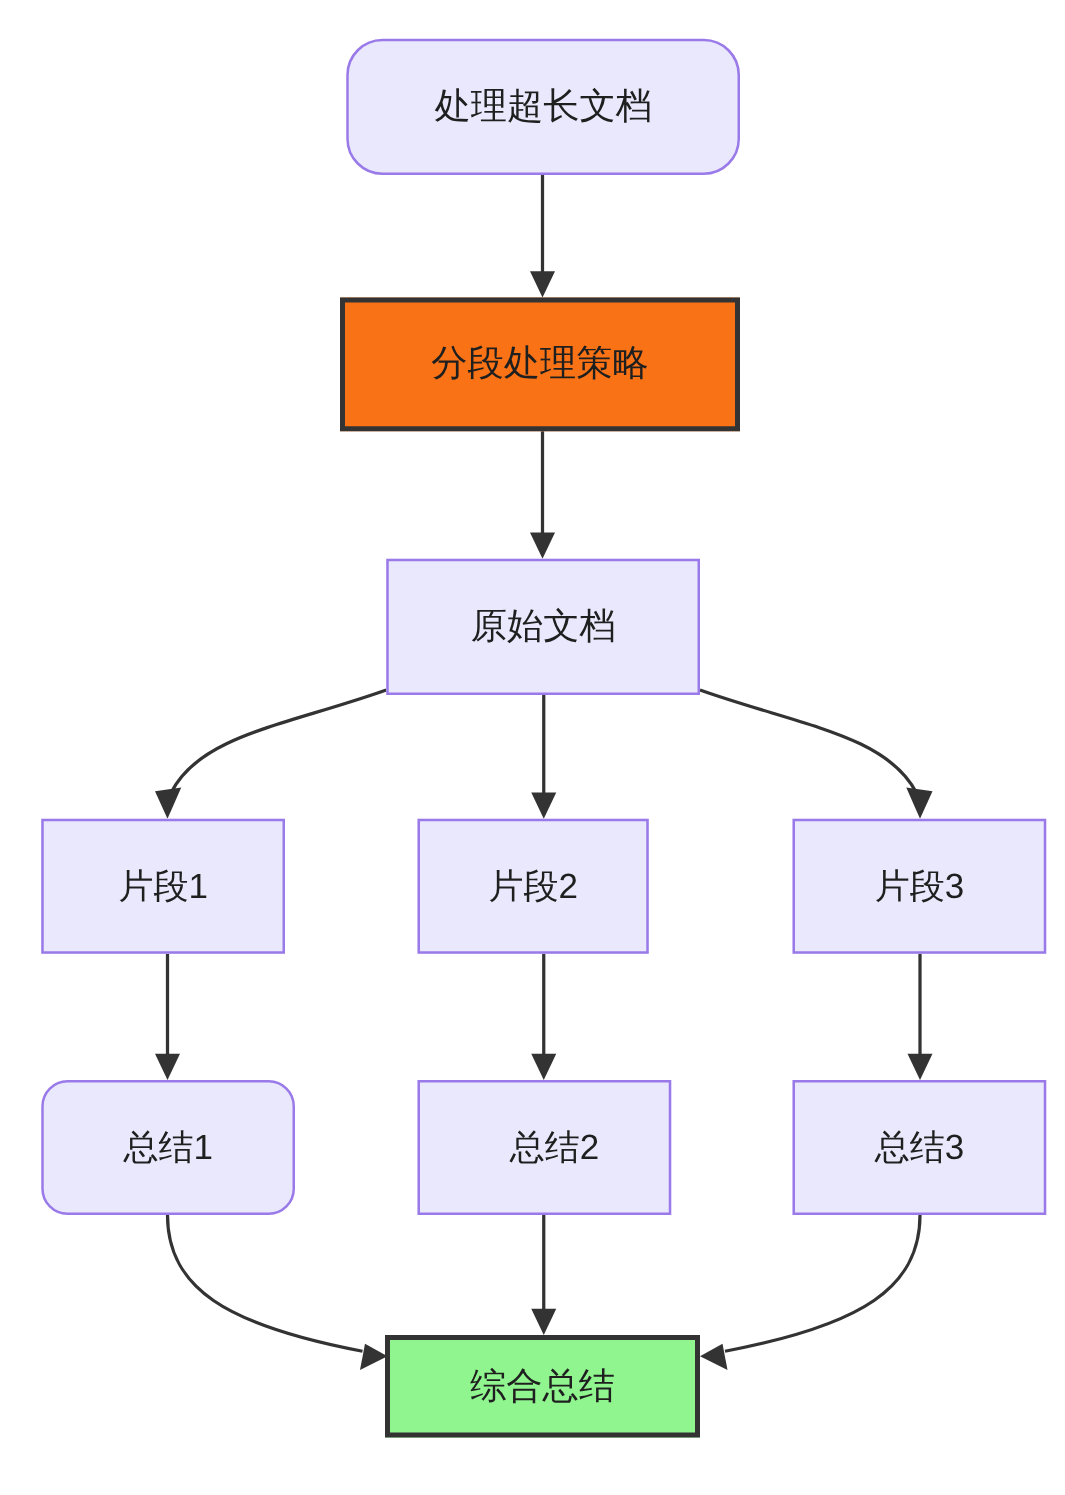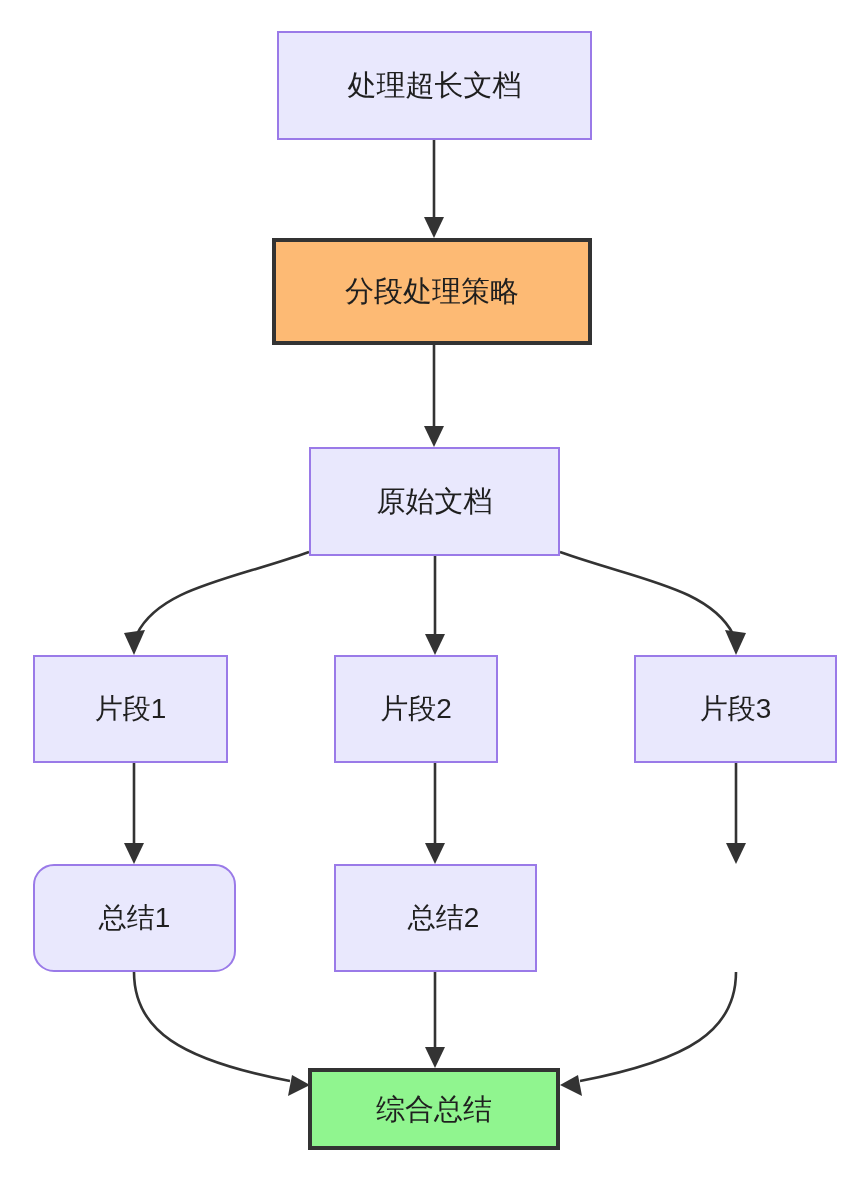"处理超长文档" div.node { border-radius: none -> 29px }
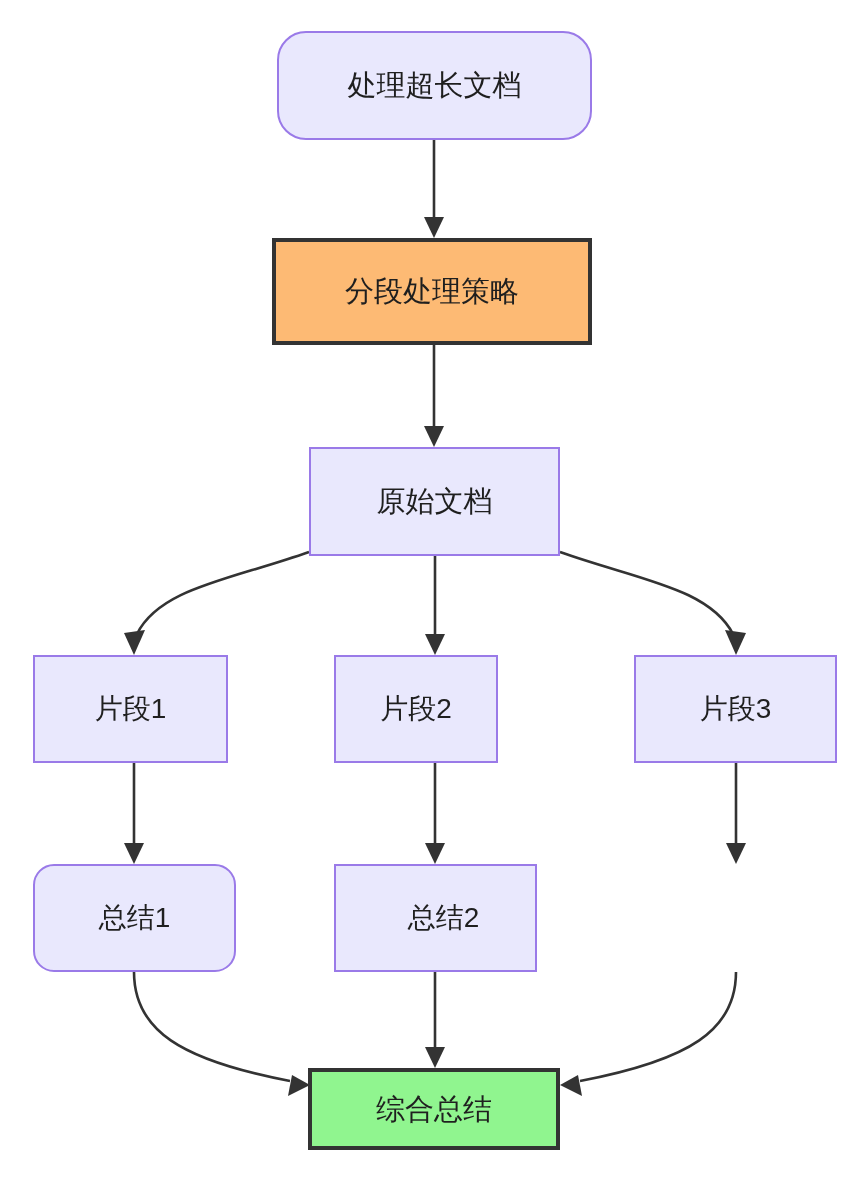"分段处理策略" .node-highlight { background: #fdba74 -> #f97316 }
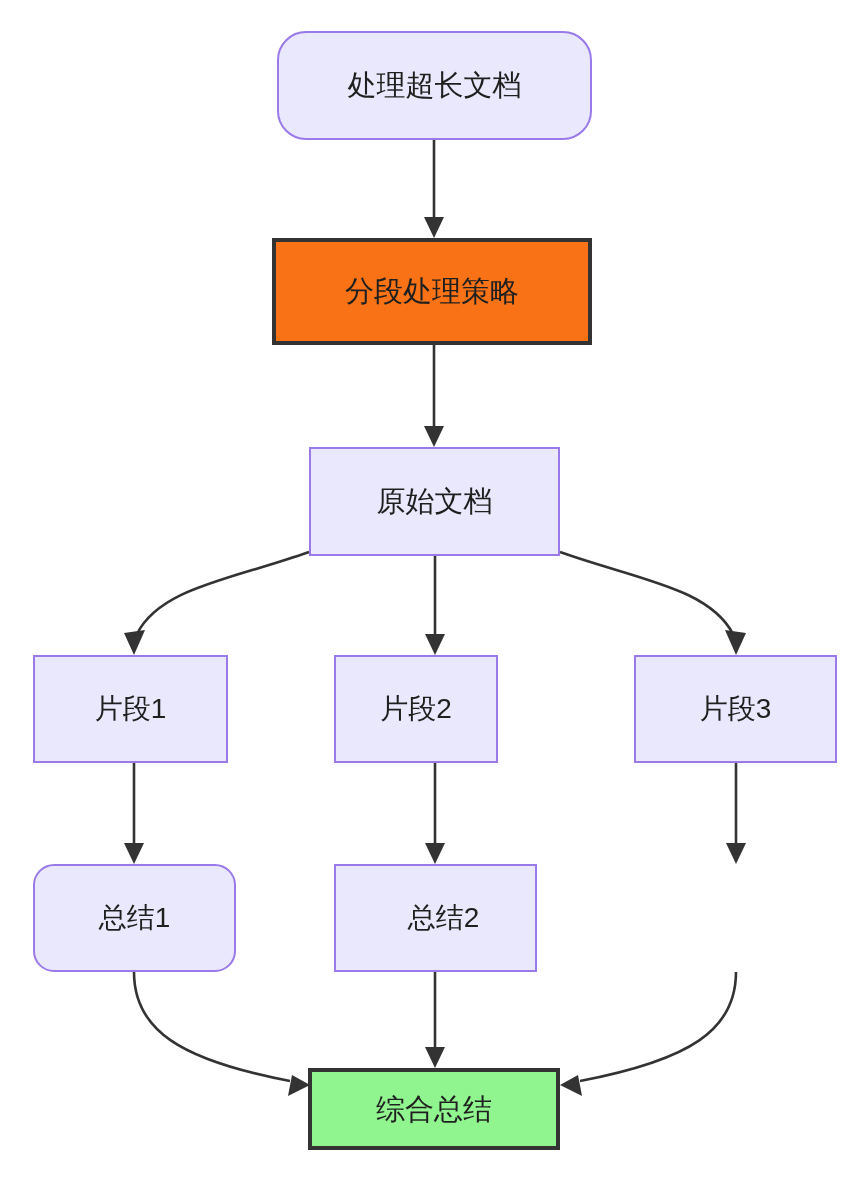"片段2" div.node { width: 164px -> 185px }
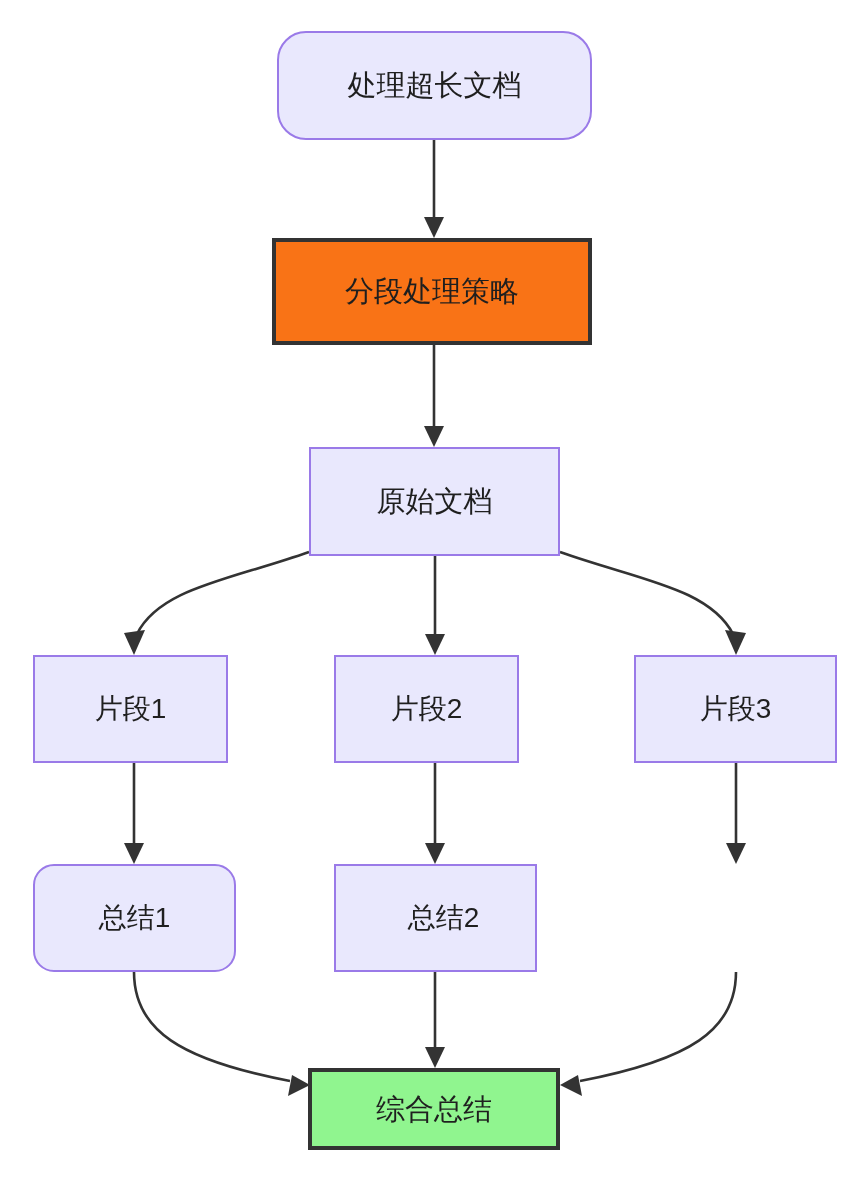"总结3" div.node { html: none -> <div> <span>总结3</span> </div> }
